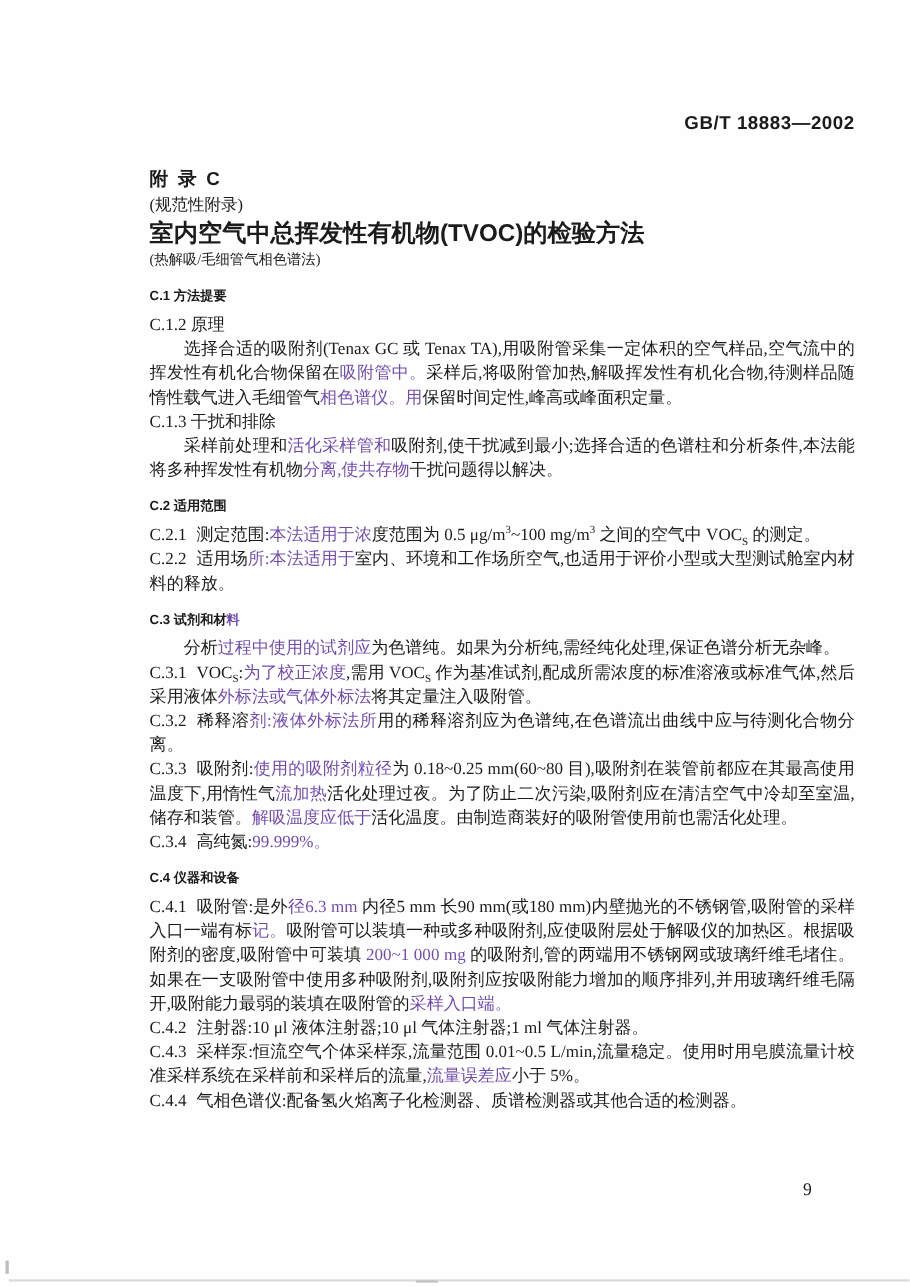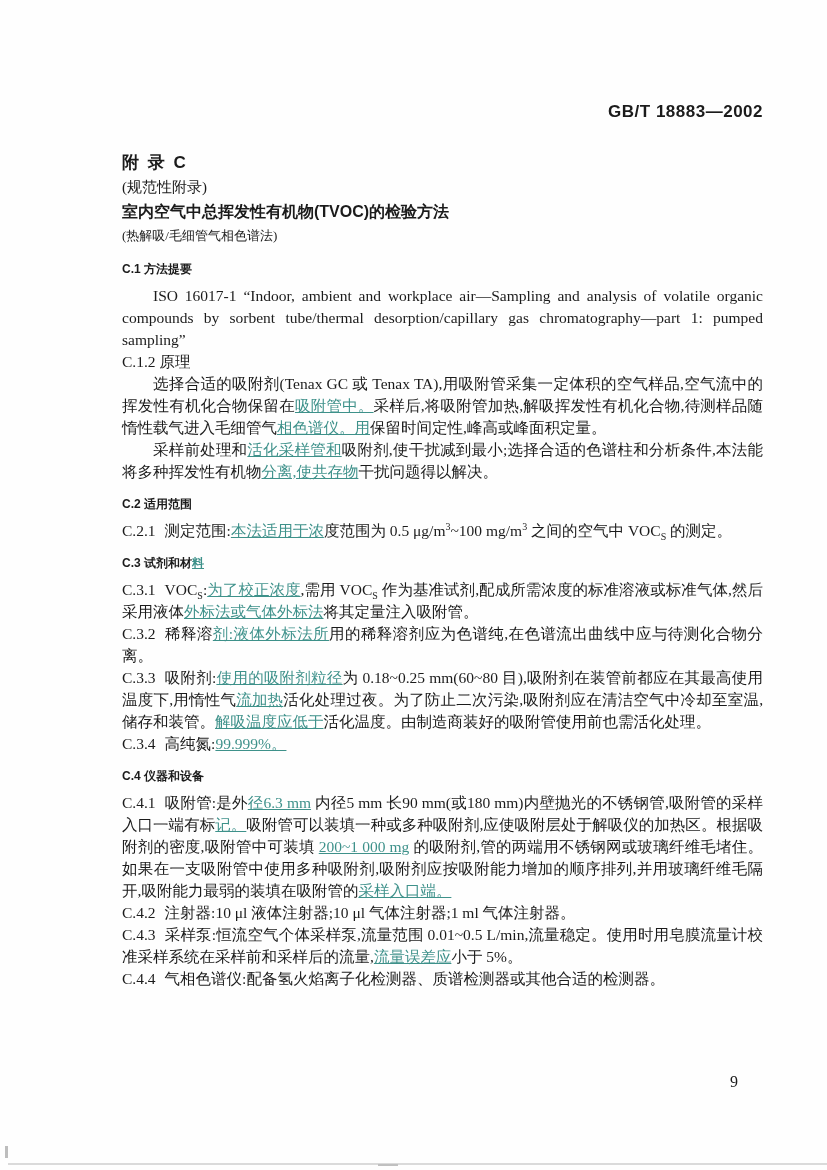"GB/T 18883—2002" .column { left: 122px -> 136px }
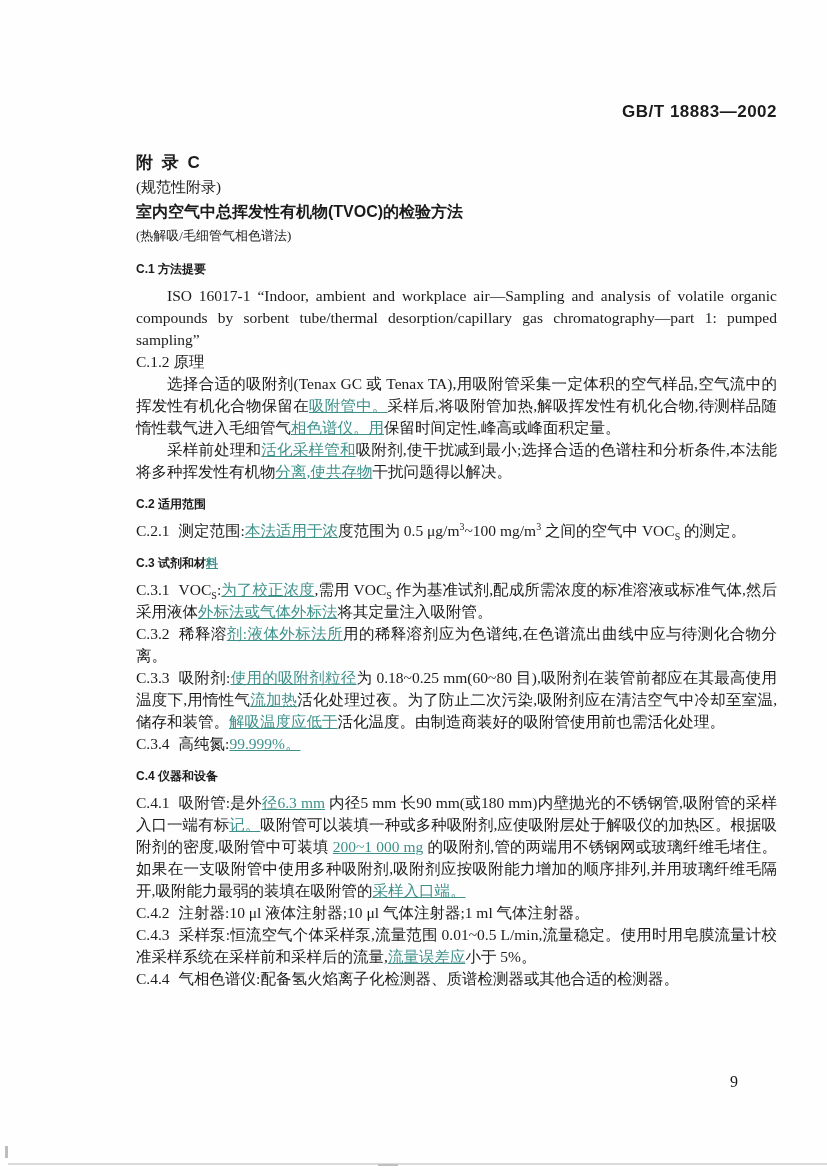"室内空气中总挥发性有机物(TVOC)的检验方法" .t-main { font-size: 16px -> 22px }
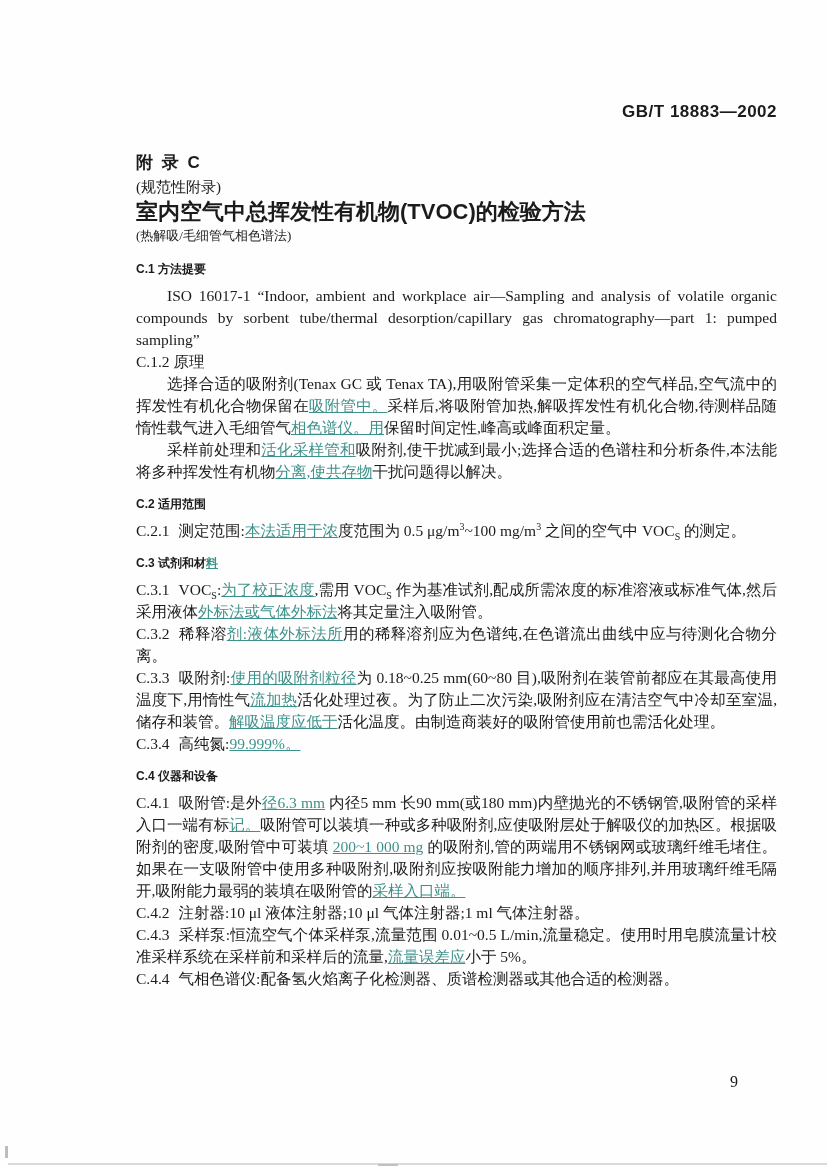"ISO 16017-1 “Indoor, ambient and" p.indent { html: <p><span>ISO 16017-1 “Indoor, ambient and workplace air—Sampling and analysis of volatile organic compounds by sorbent tube/thermal desorption/capillary gas chromatography—part 1: pumped sampling”</span></p> -> none }
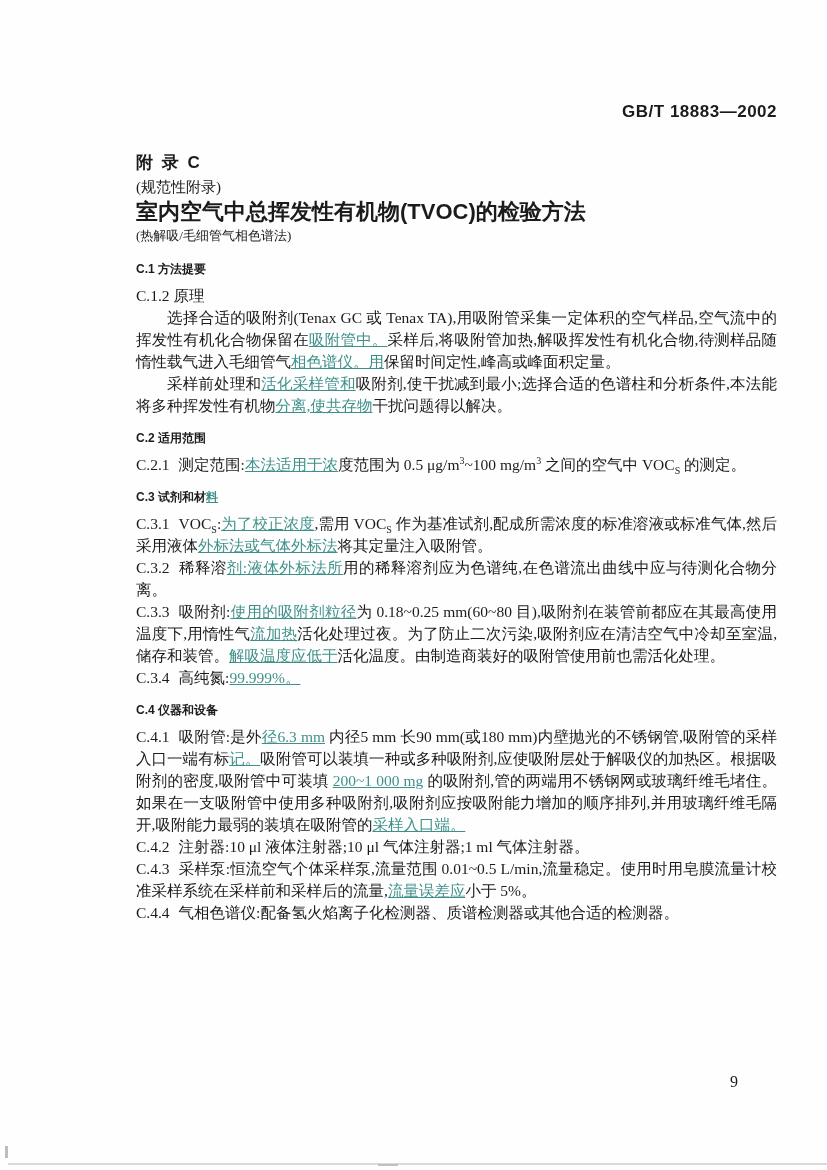"吸附管中。" .fade { color: #0f766e -> #4c1d95; text-decoration: underline -> none }
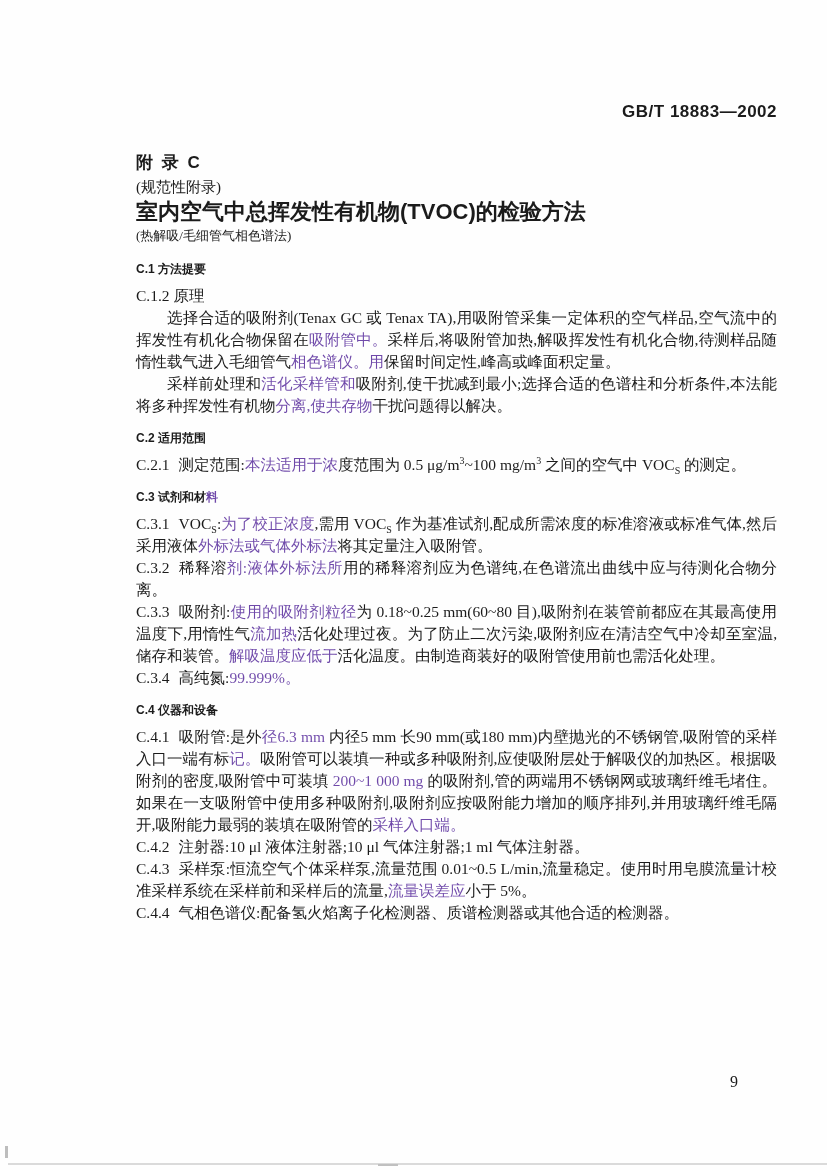"C.1.3 干扰和排除" p.h3 { html: none -> <p><span>C.1.3 干扰和排除</span></p> }
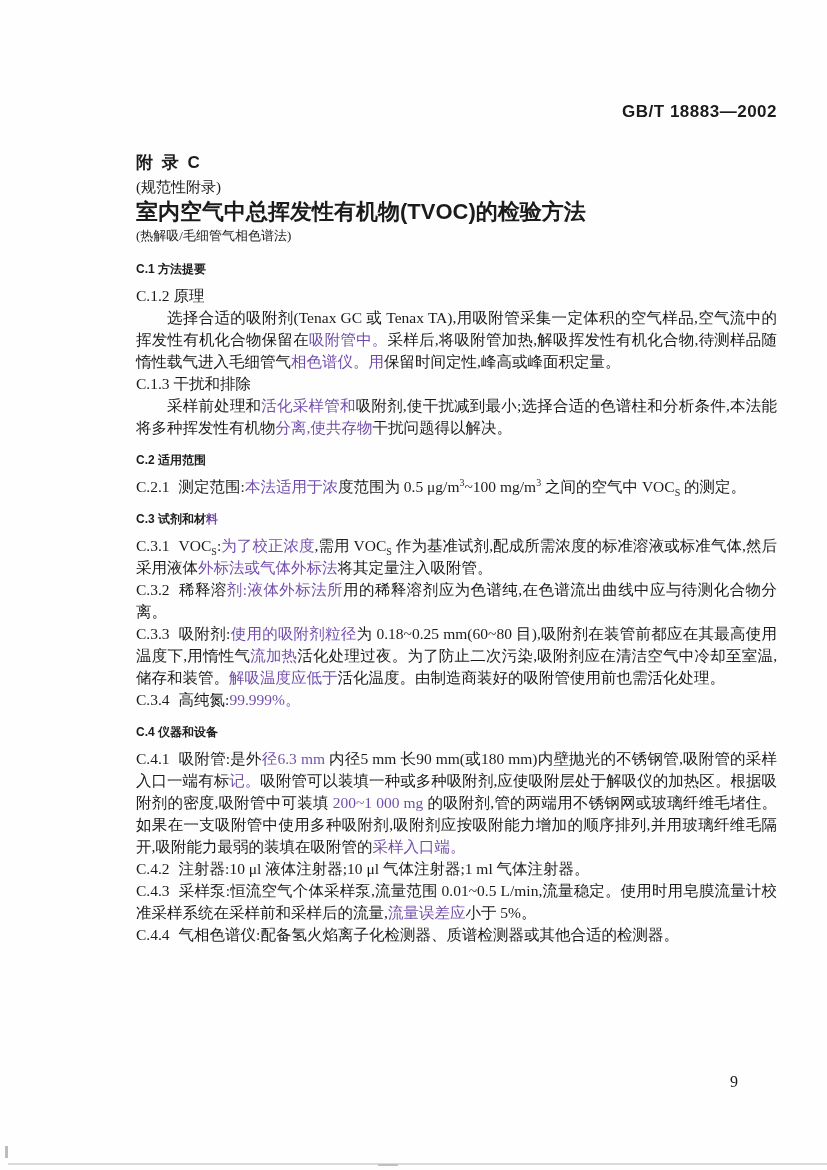"C.2.2" p.clause { html: none -> <p><span>C.2.2</span><span>适用场</span><span>所:本法适用于</span><span>室内、环境和工作场所空气,也适用于评价小型或大型测试舱室内材料的释放。</span></p> }
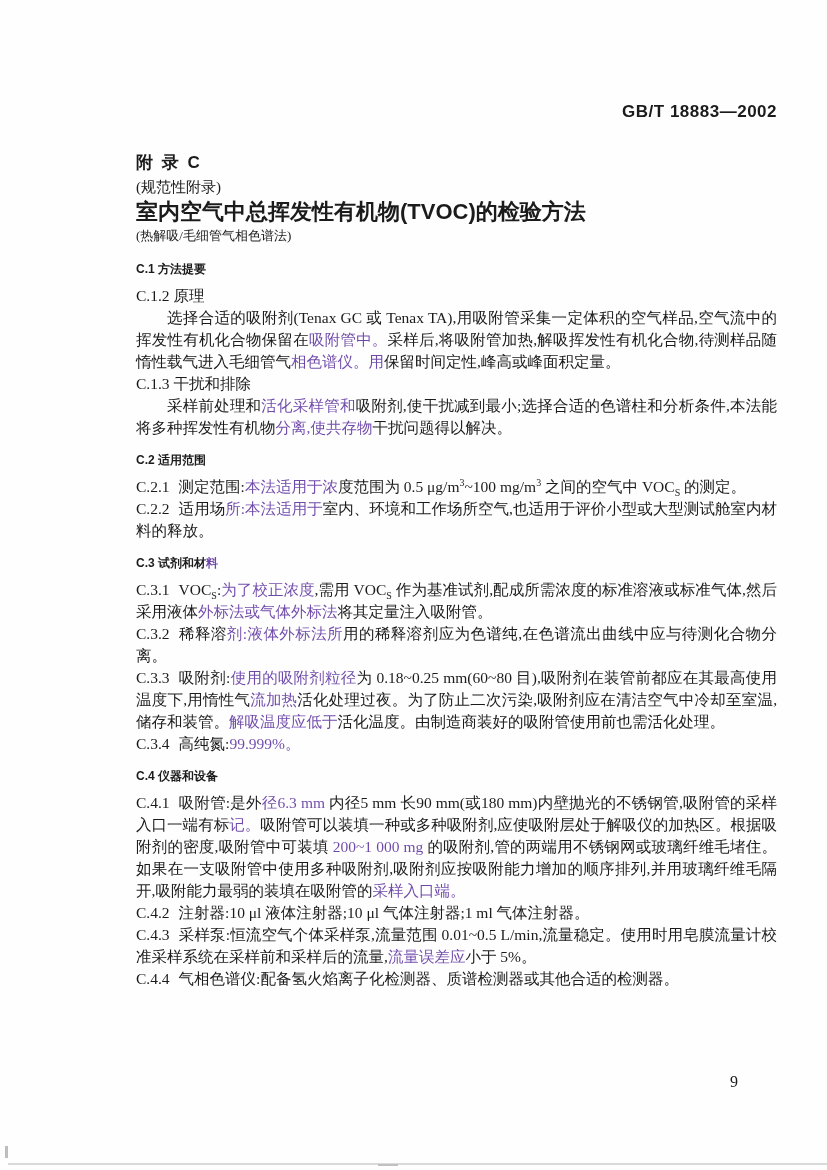"分析过程中使用的试剂应为色谱纯。如果为分析纯,需经纯化处理,保证色谱分析无杂峰。" p.indent { html: none -> <p><span>分析</span><span>过程中使用的试剂应</span><span>为色谱纯。如果为分析纯,需经纯化处理,保证色谱分析无杂峰。</span></p> }
